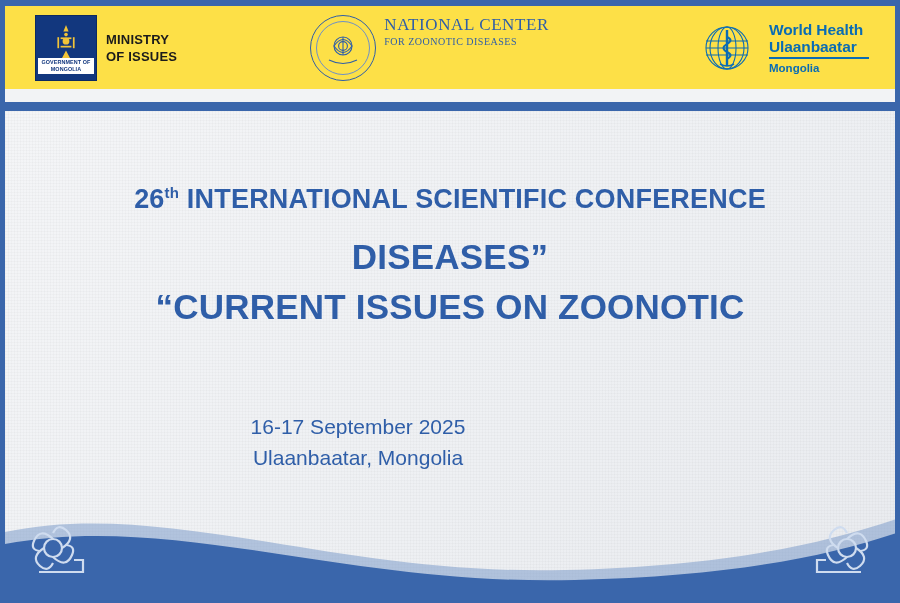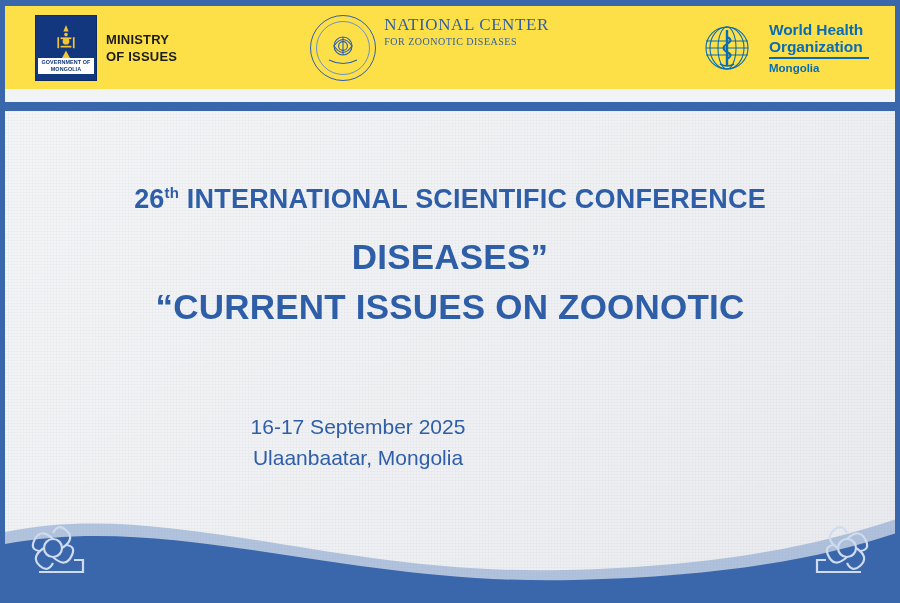"Organization" div.wl { text: Organization -> Ulaanbaatar }
